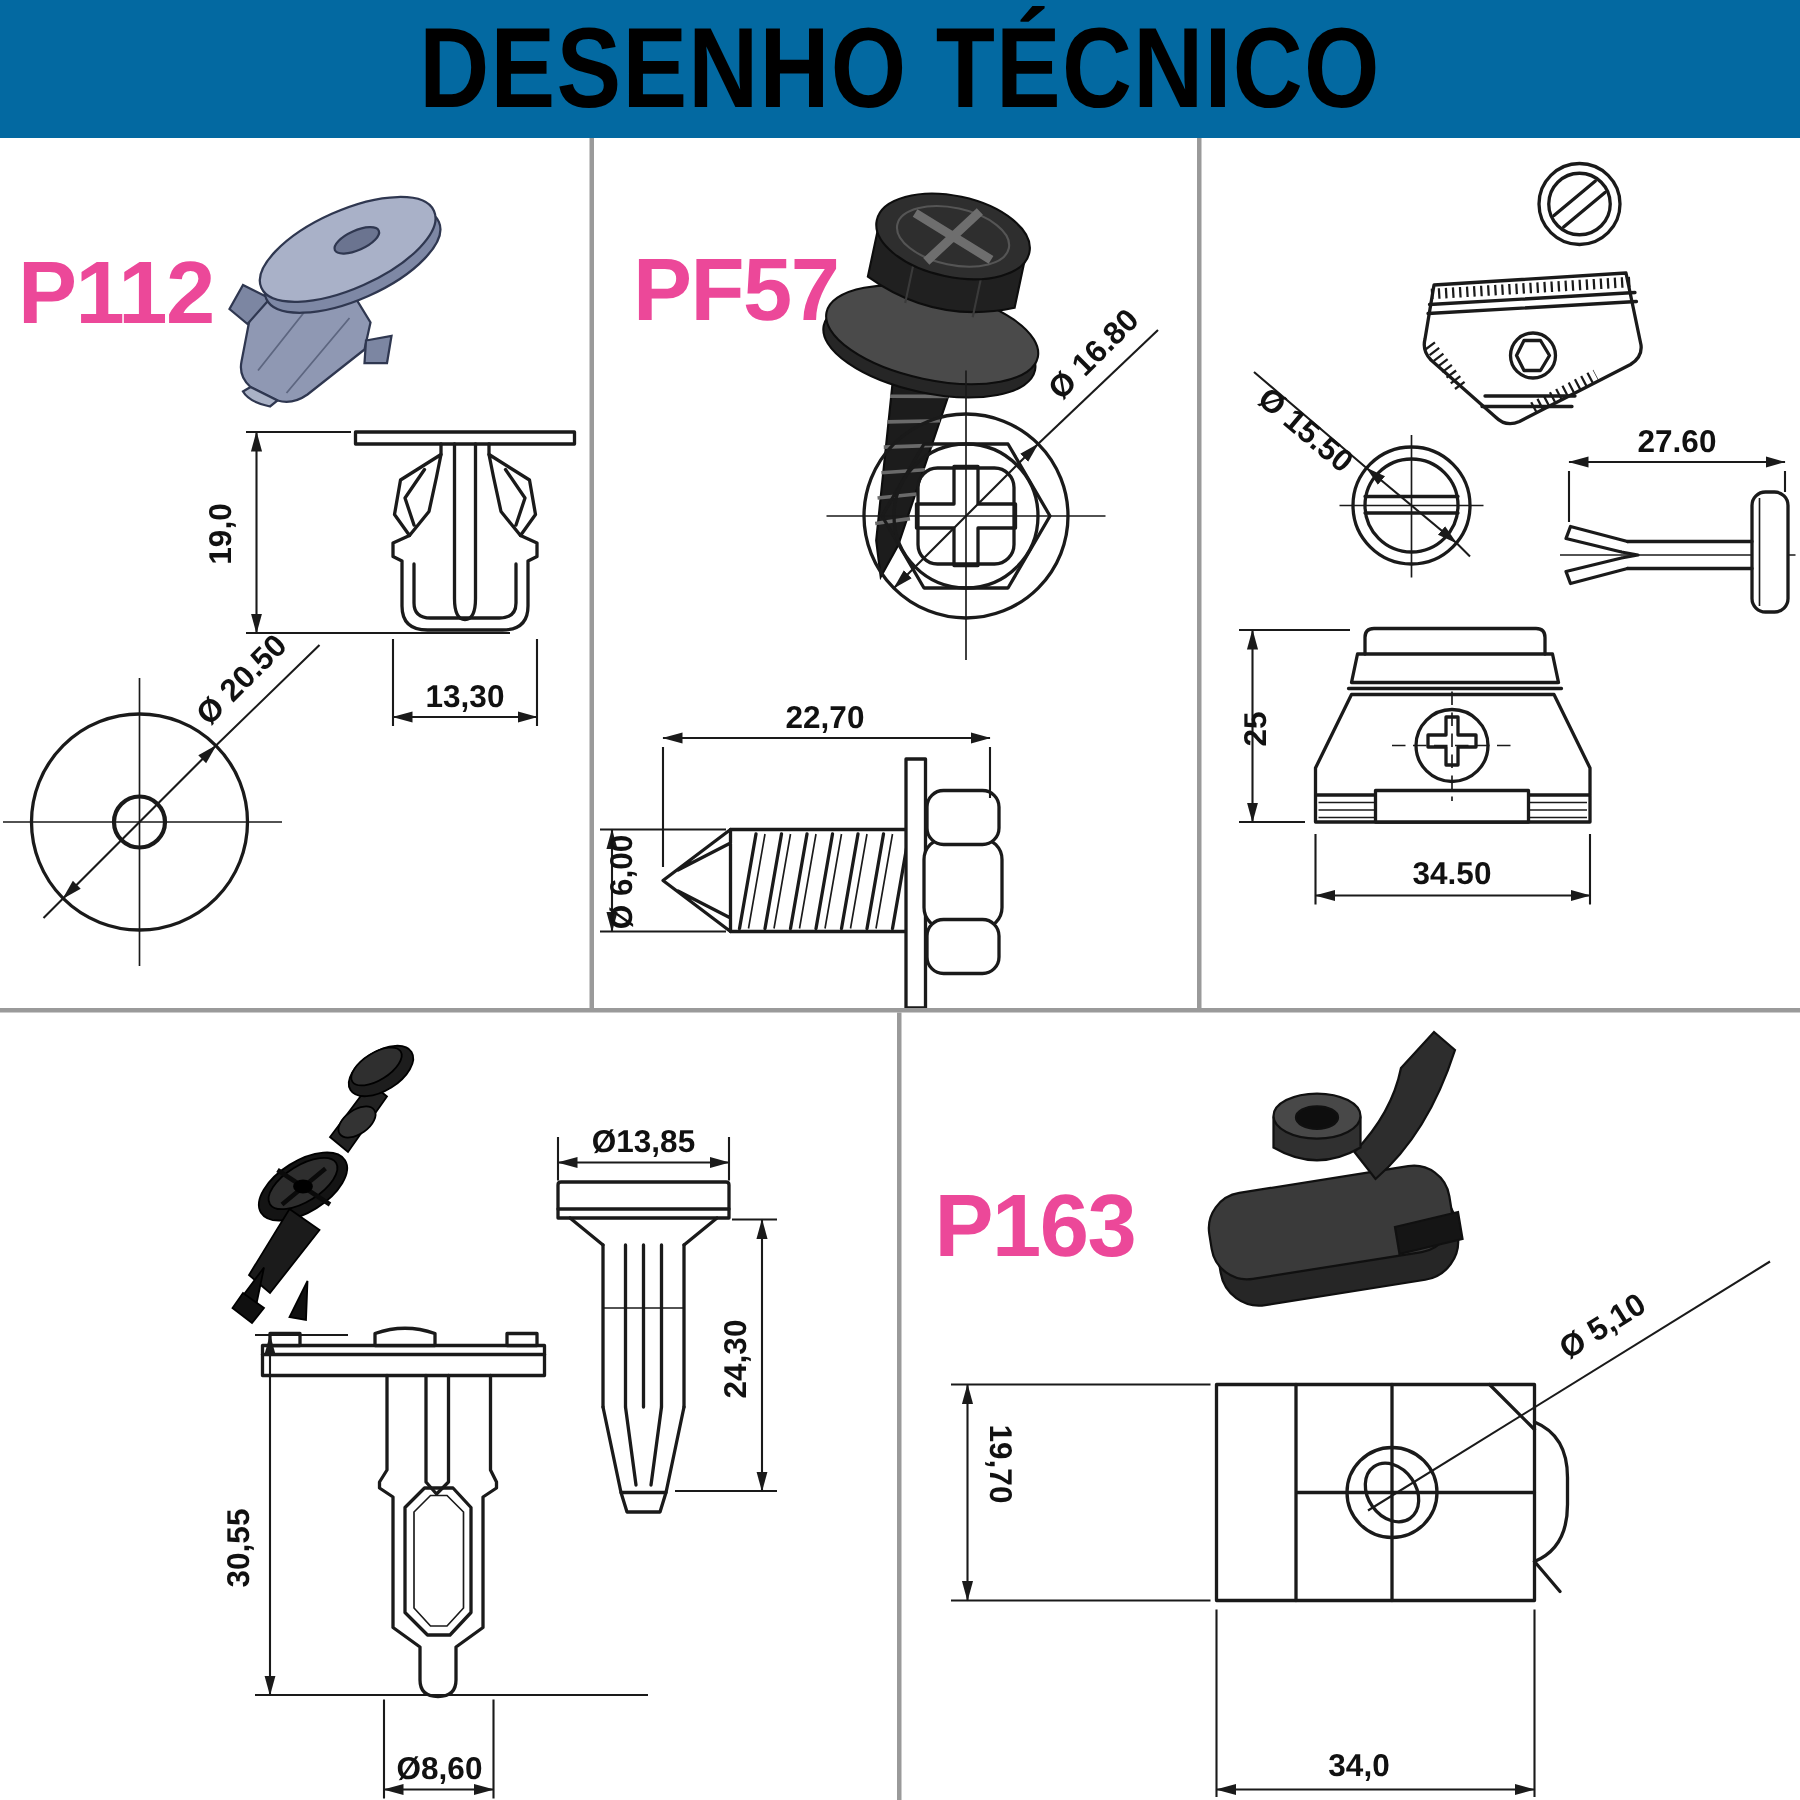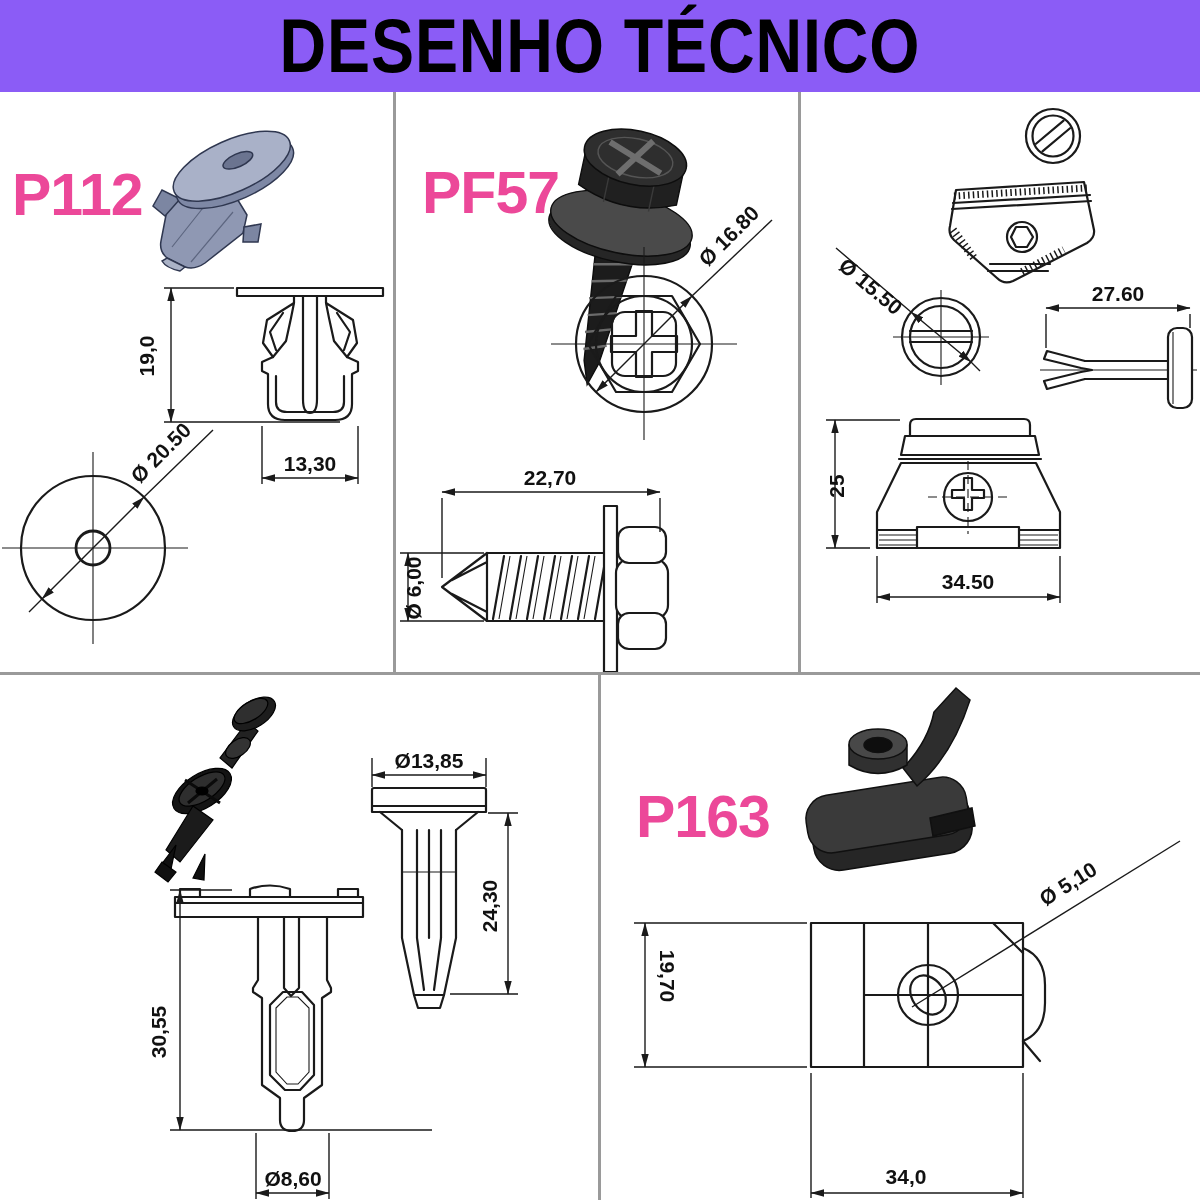"DESENHO TÉCNICO" .header { background: #8b5cf6 -> #0369a1 }
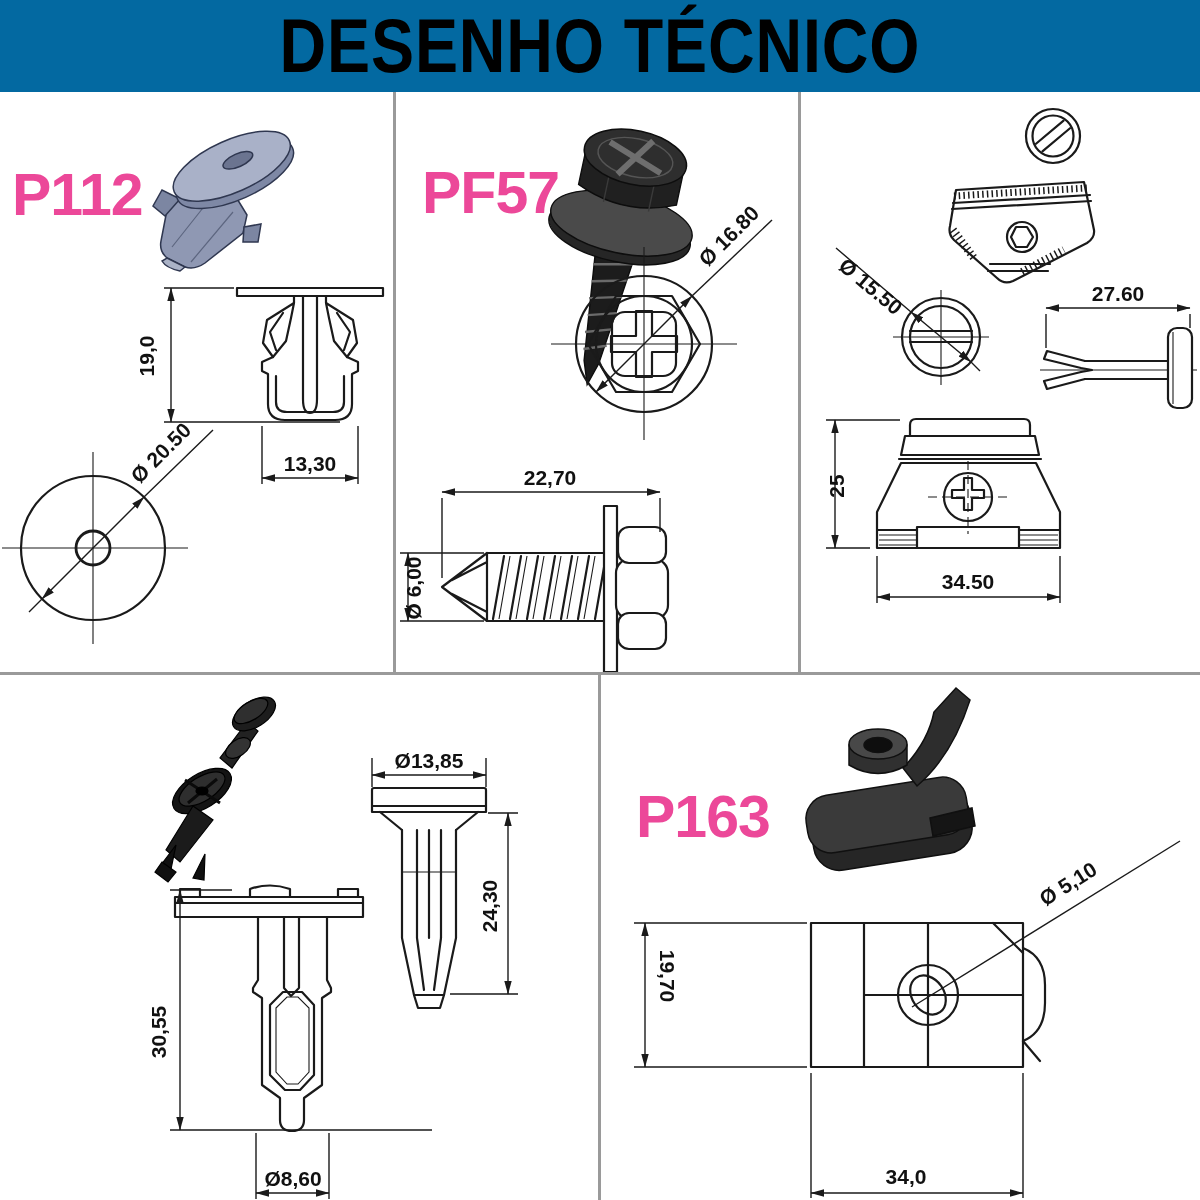"P163" div.plabel { left: 636px -> 623px }
